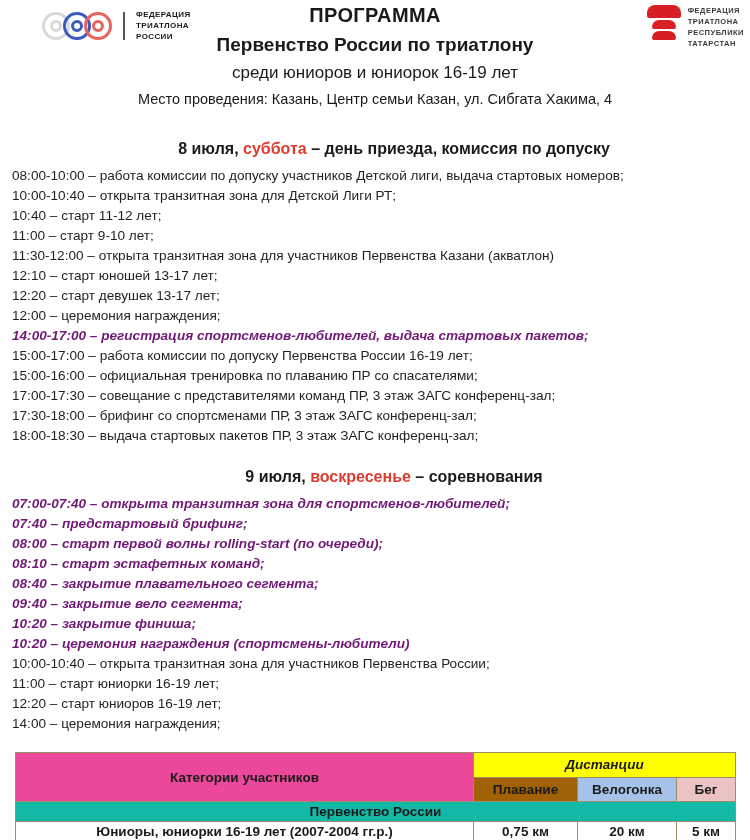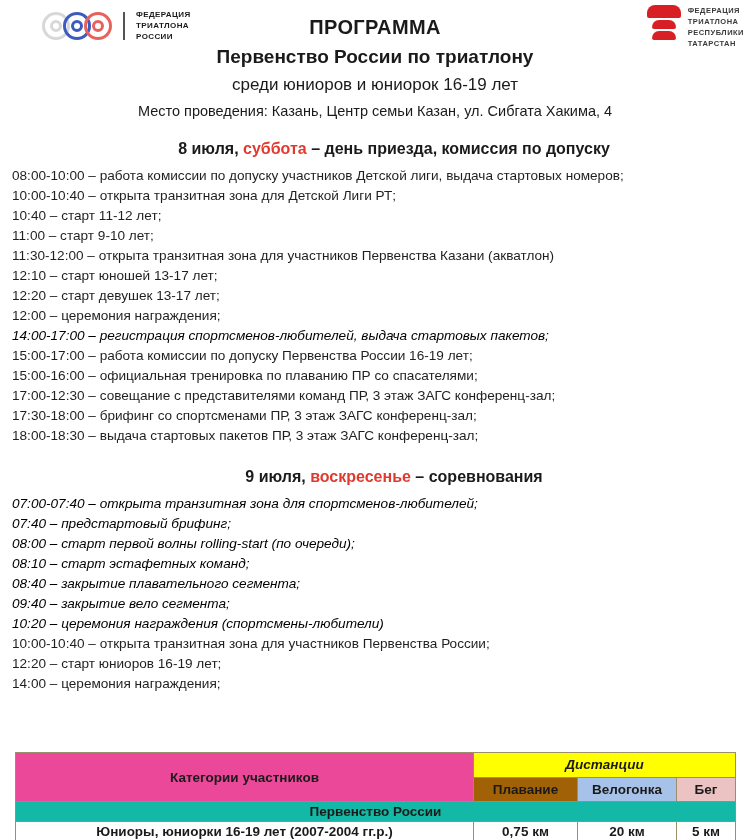"ПРОГРАММА" .title-block { padding-top: 16px -> 4px }
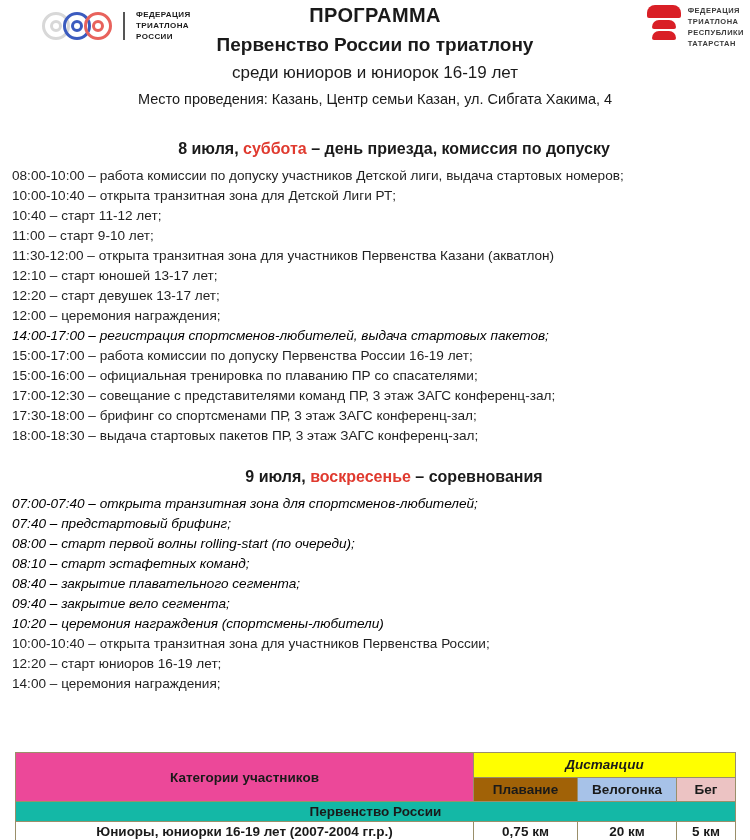"14:00-17:00 – регистрация" .sched-line.blue { color: #000000 -> #701a75; font-weight: normal -> bold }
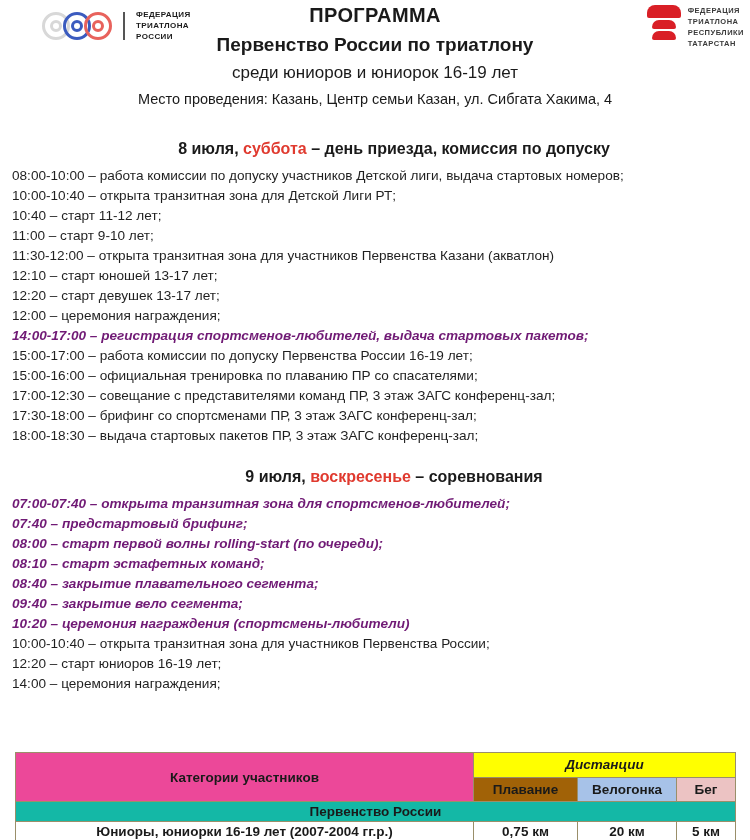"17:00-12:30 – совещание с" div.sched-line { text: 17:00-12:30 -> 17:00-17:30 }
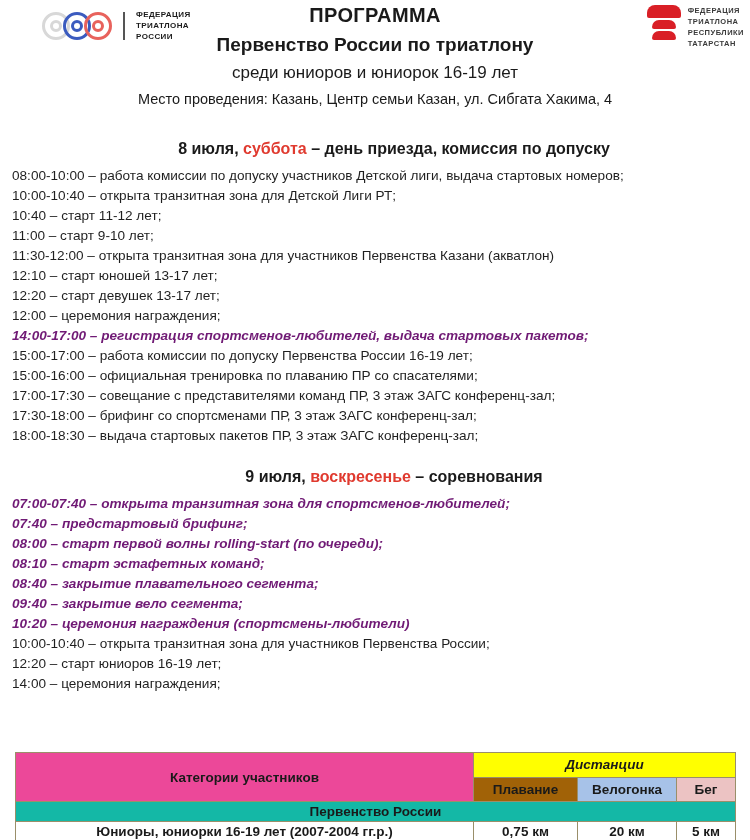"10:20 – закрытие финиша;" div.sched-line { html: none -> <div>10:20 – закрытие финиша;</div> }
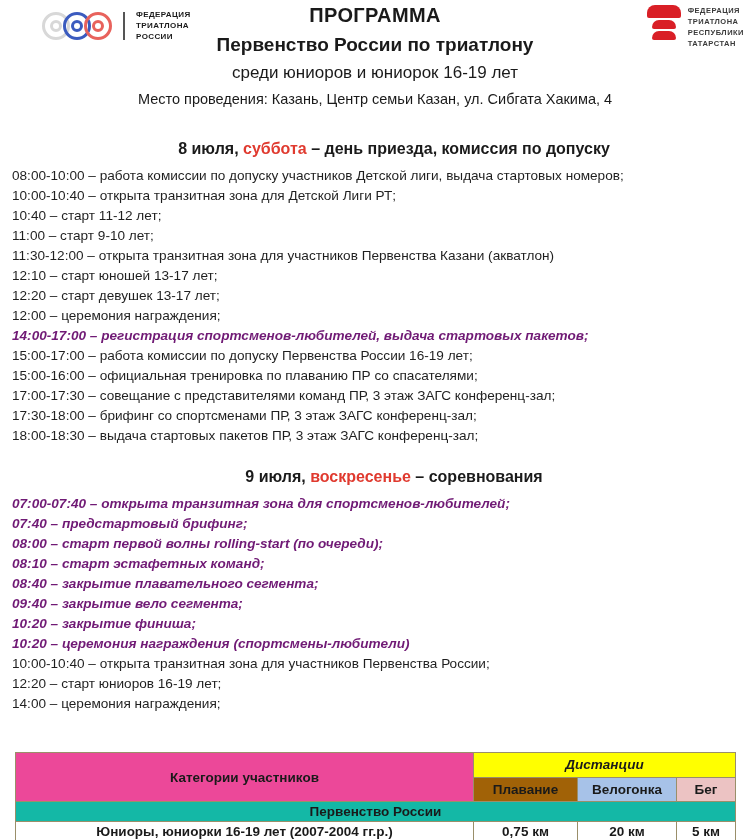"11:00 – старт юниорки 16-19" div.sched-line { html: none -> <div>11:00 – старт юниорки 16-19 лет;</div> }
